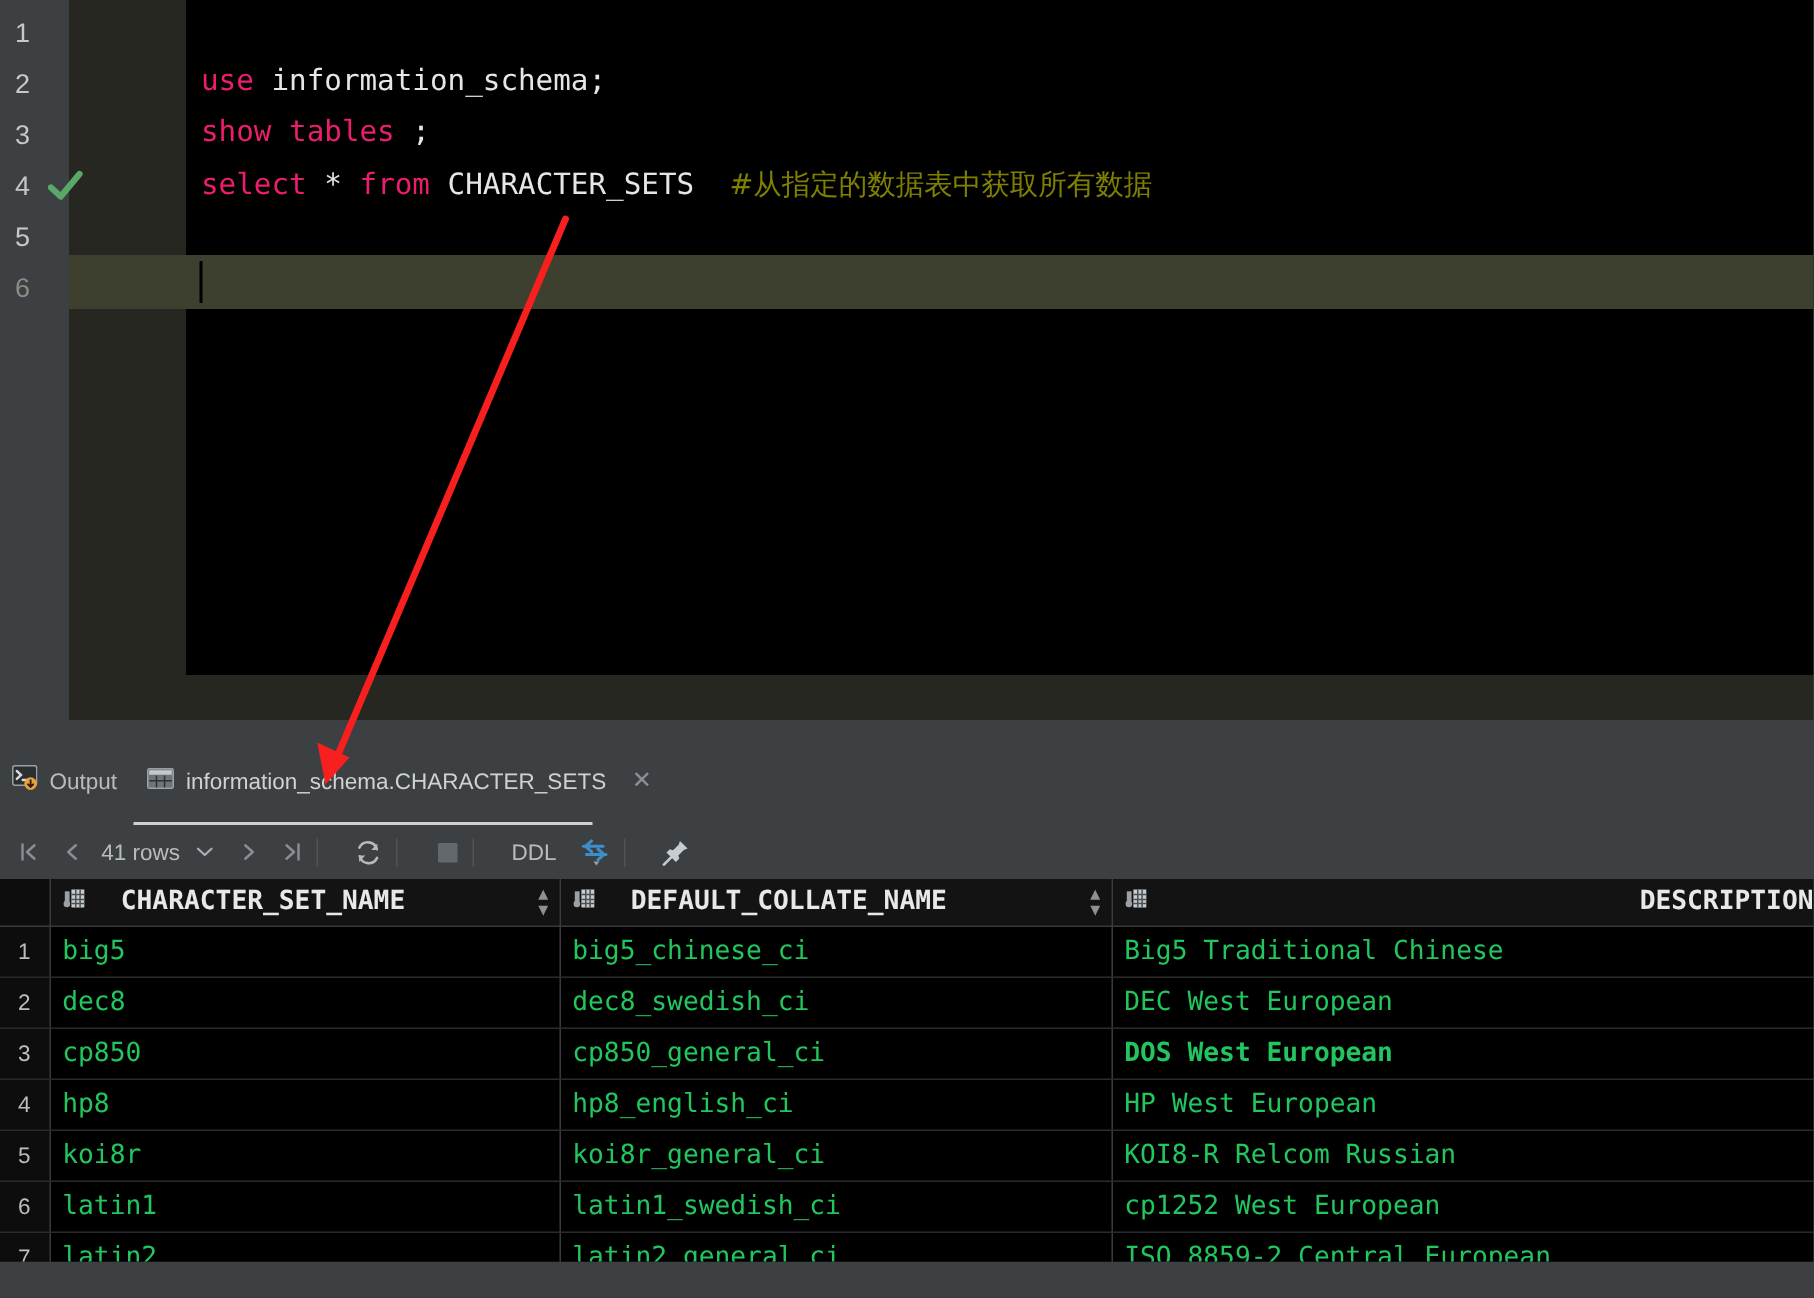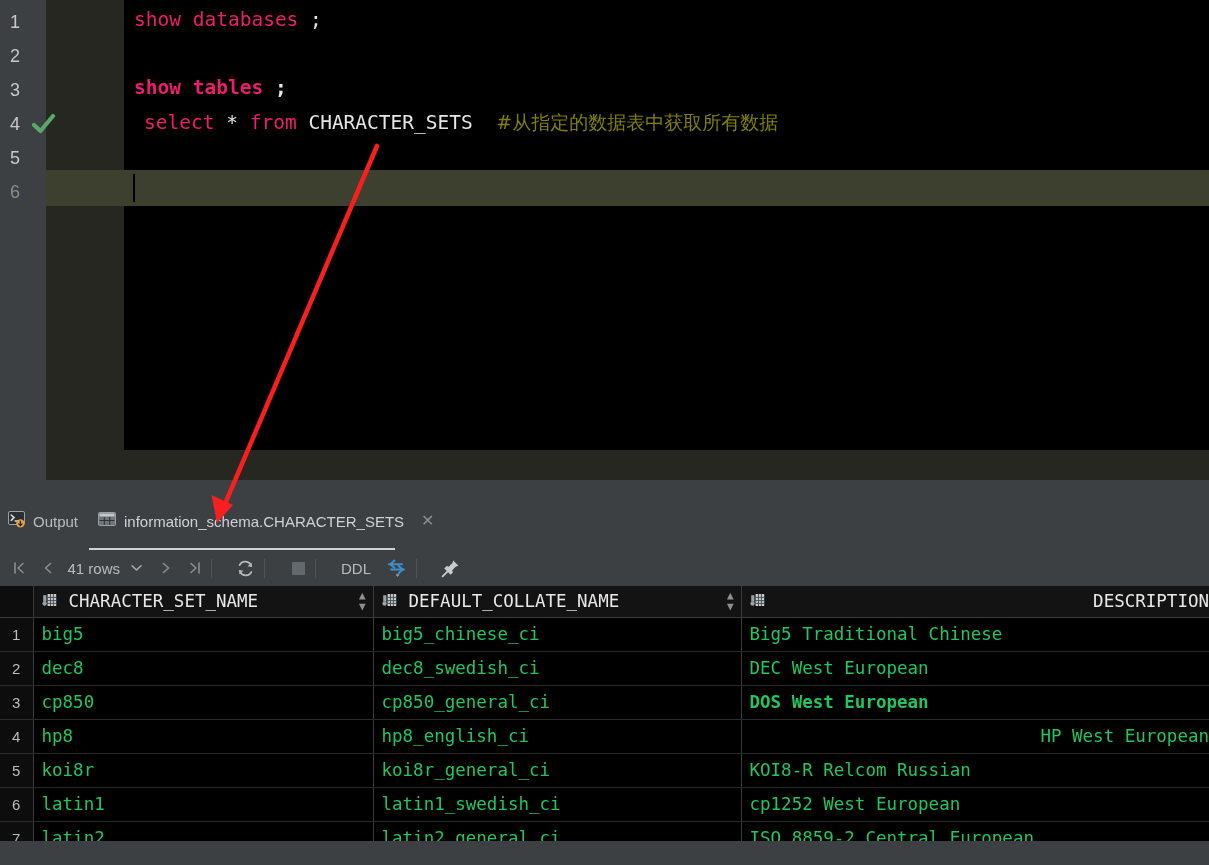"show databases ;" div.codetext { html: <div><span>show databases</span><span> ;</span></div> -> none }
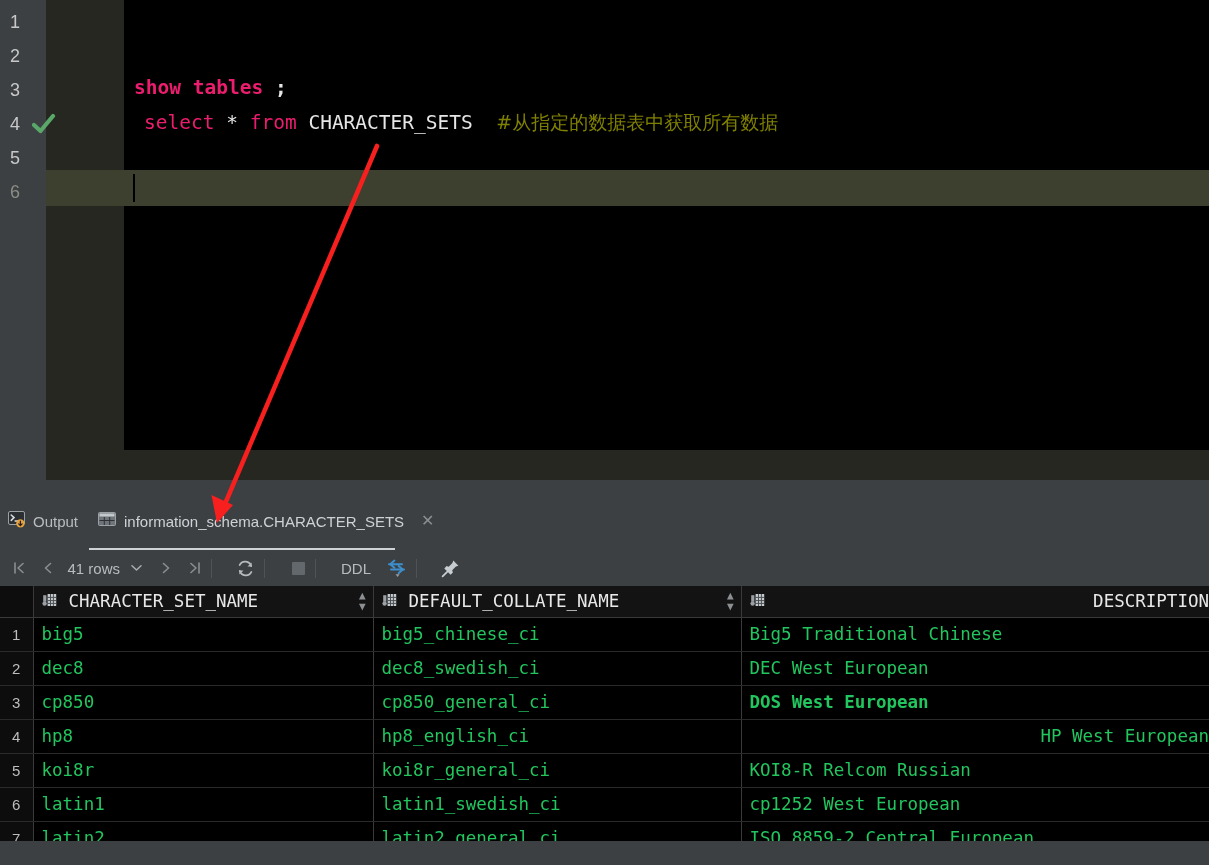"use information_schema;" div.codetext { html: none -> <div><span>use</span><span> information_schema;</span></div> }
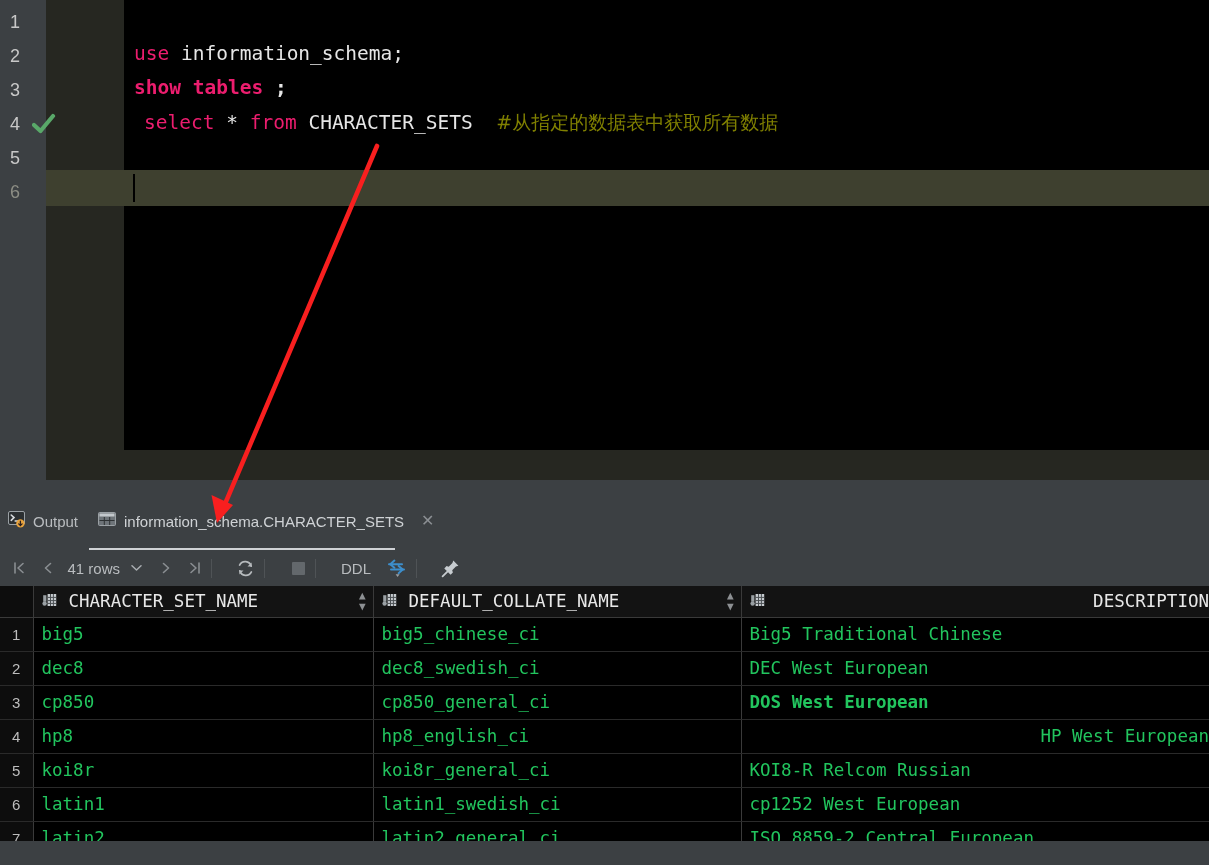"show tables ;" div.codetext { font-weight: bold -> none }
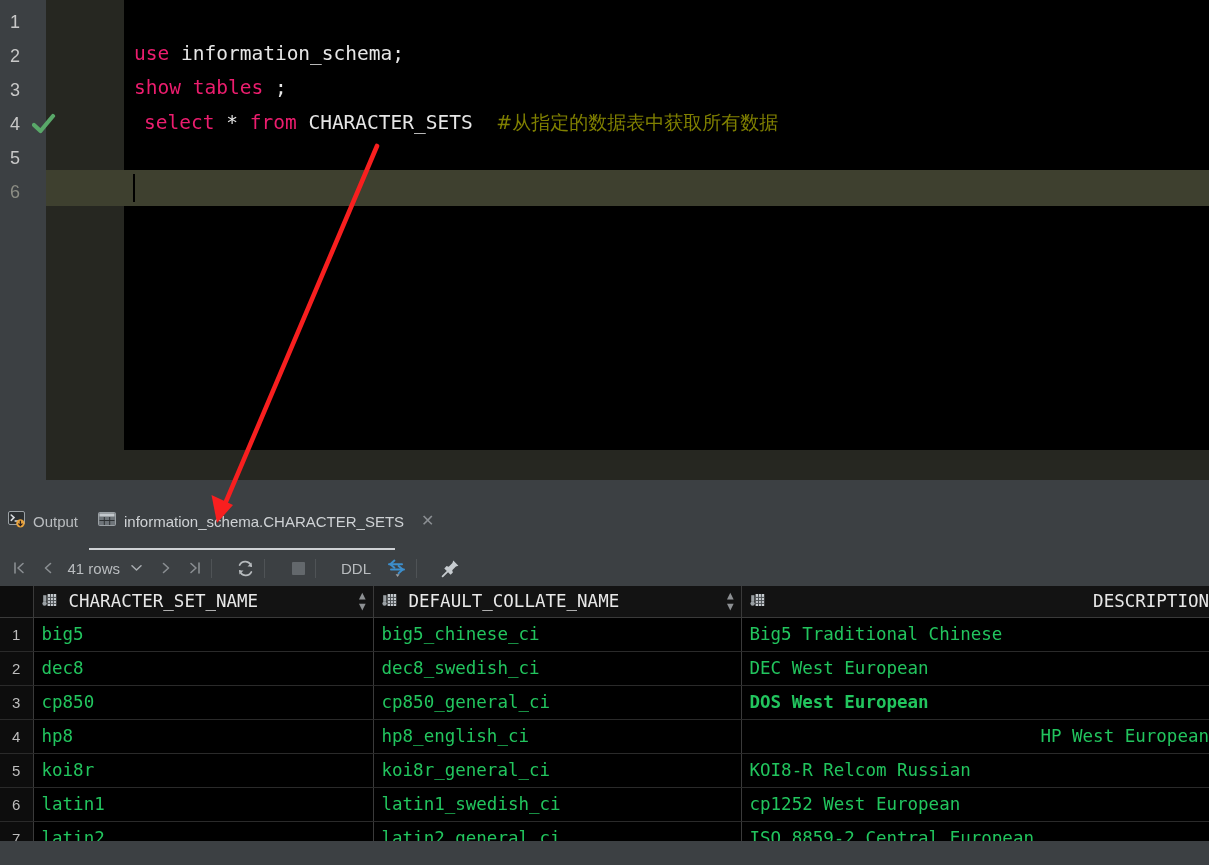"select * from CHARACTER_SETS" div.codetext { left: 144px -> 134px }
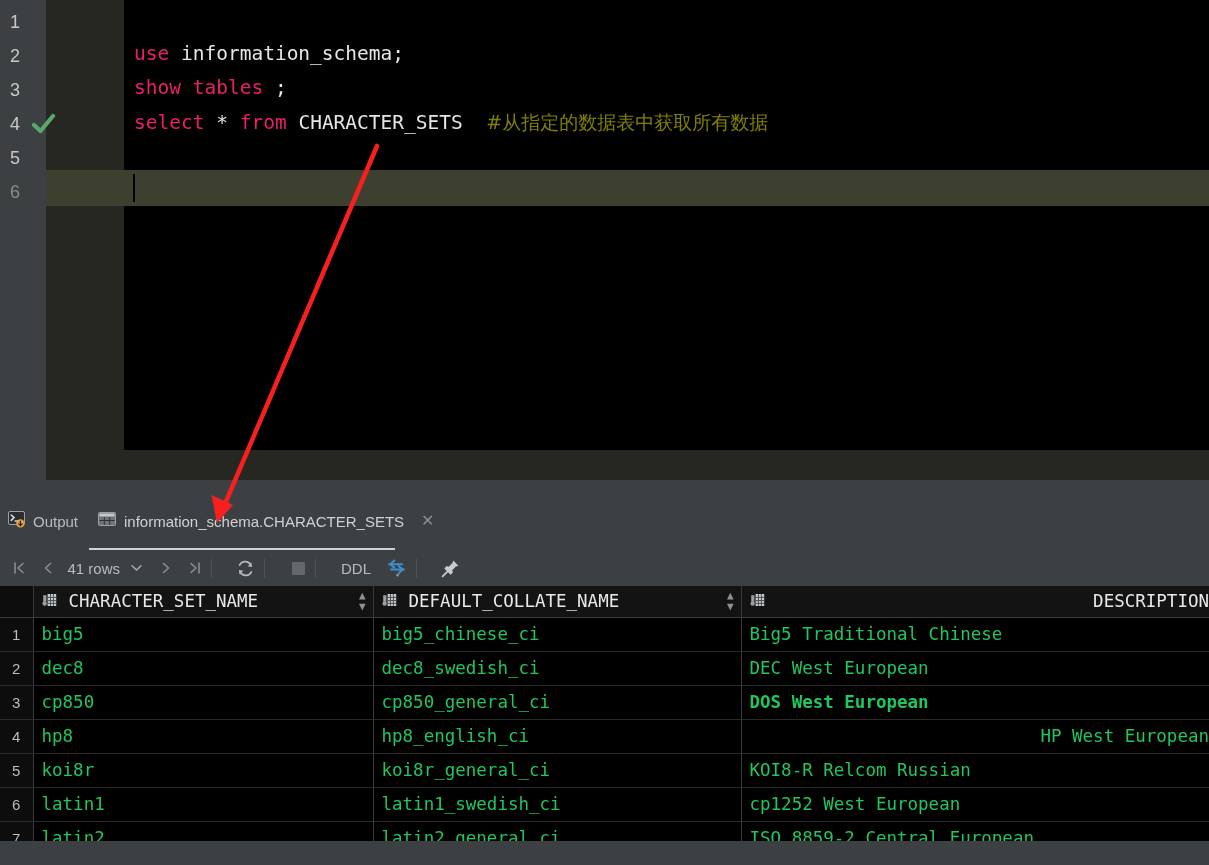"CHARACTER_SET_NAME" .th-inner { font-weight: none -> bold; gap: 12px -> 24px }
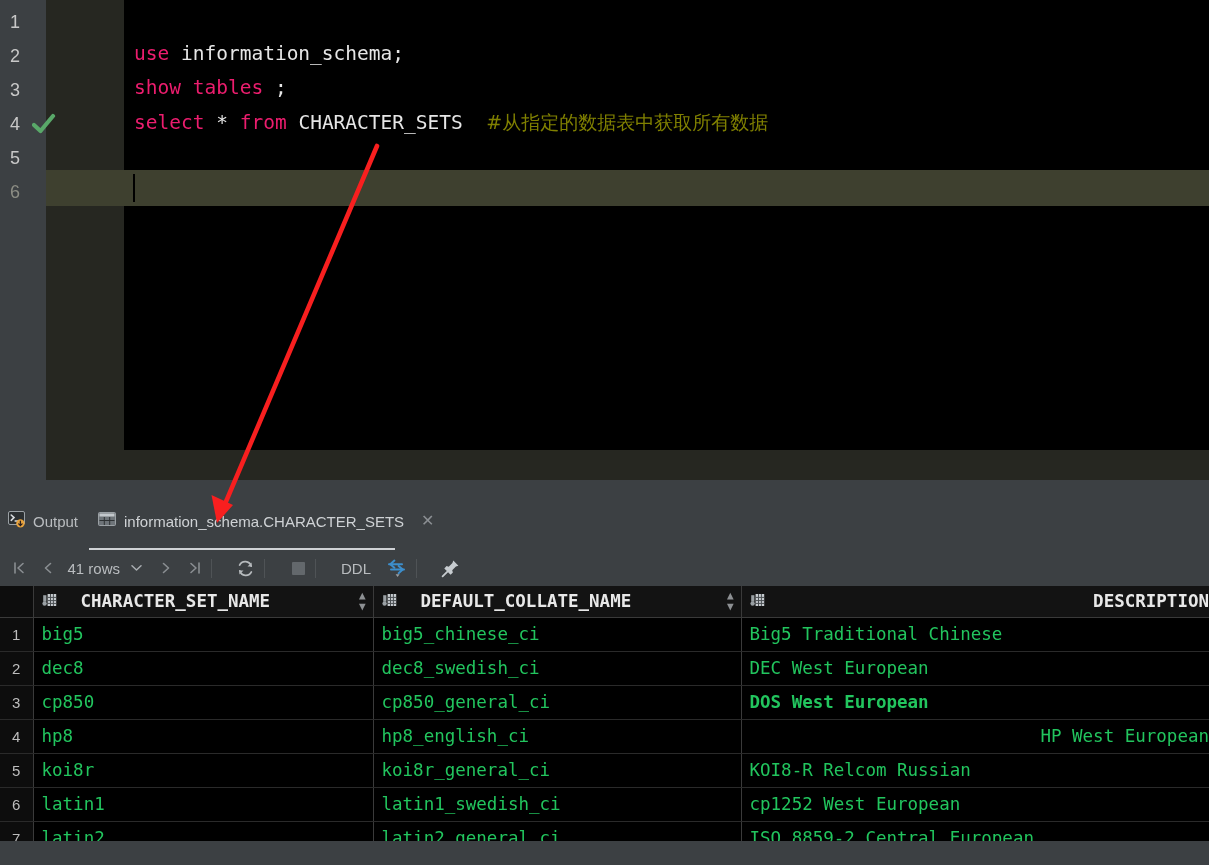"HP West European" td { text-align: right -> none }
